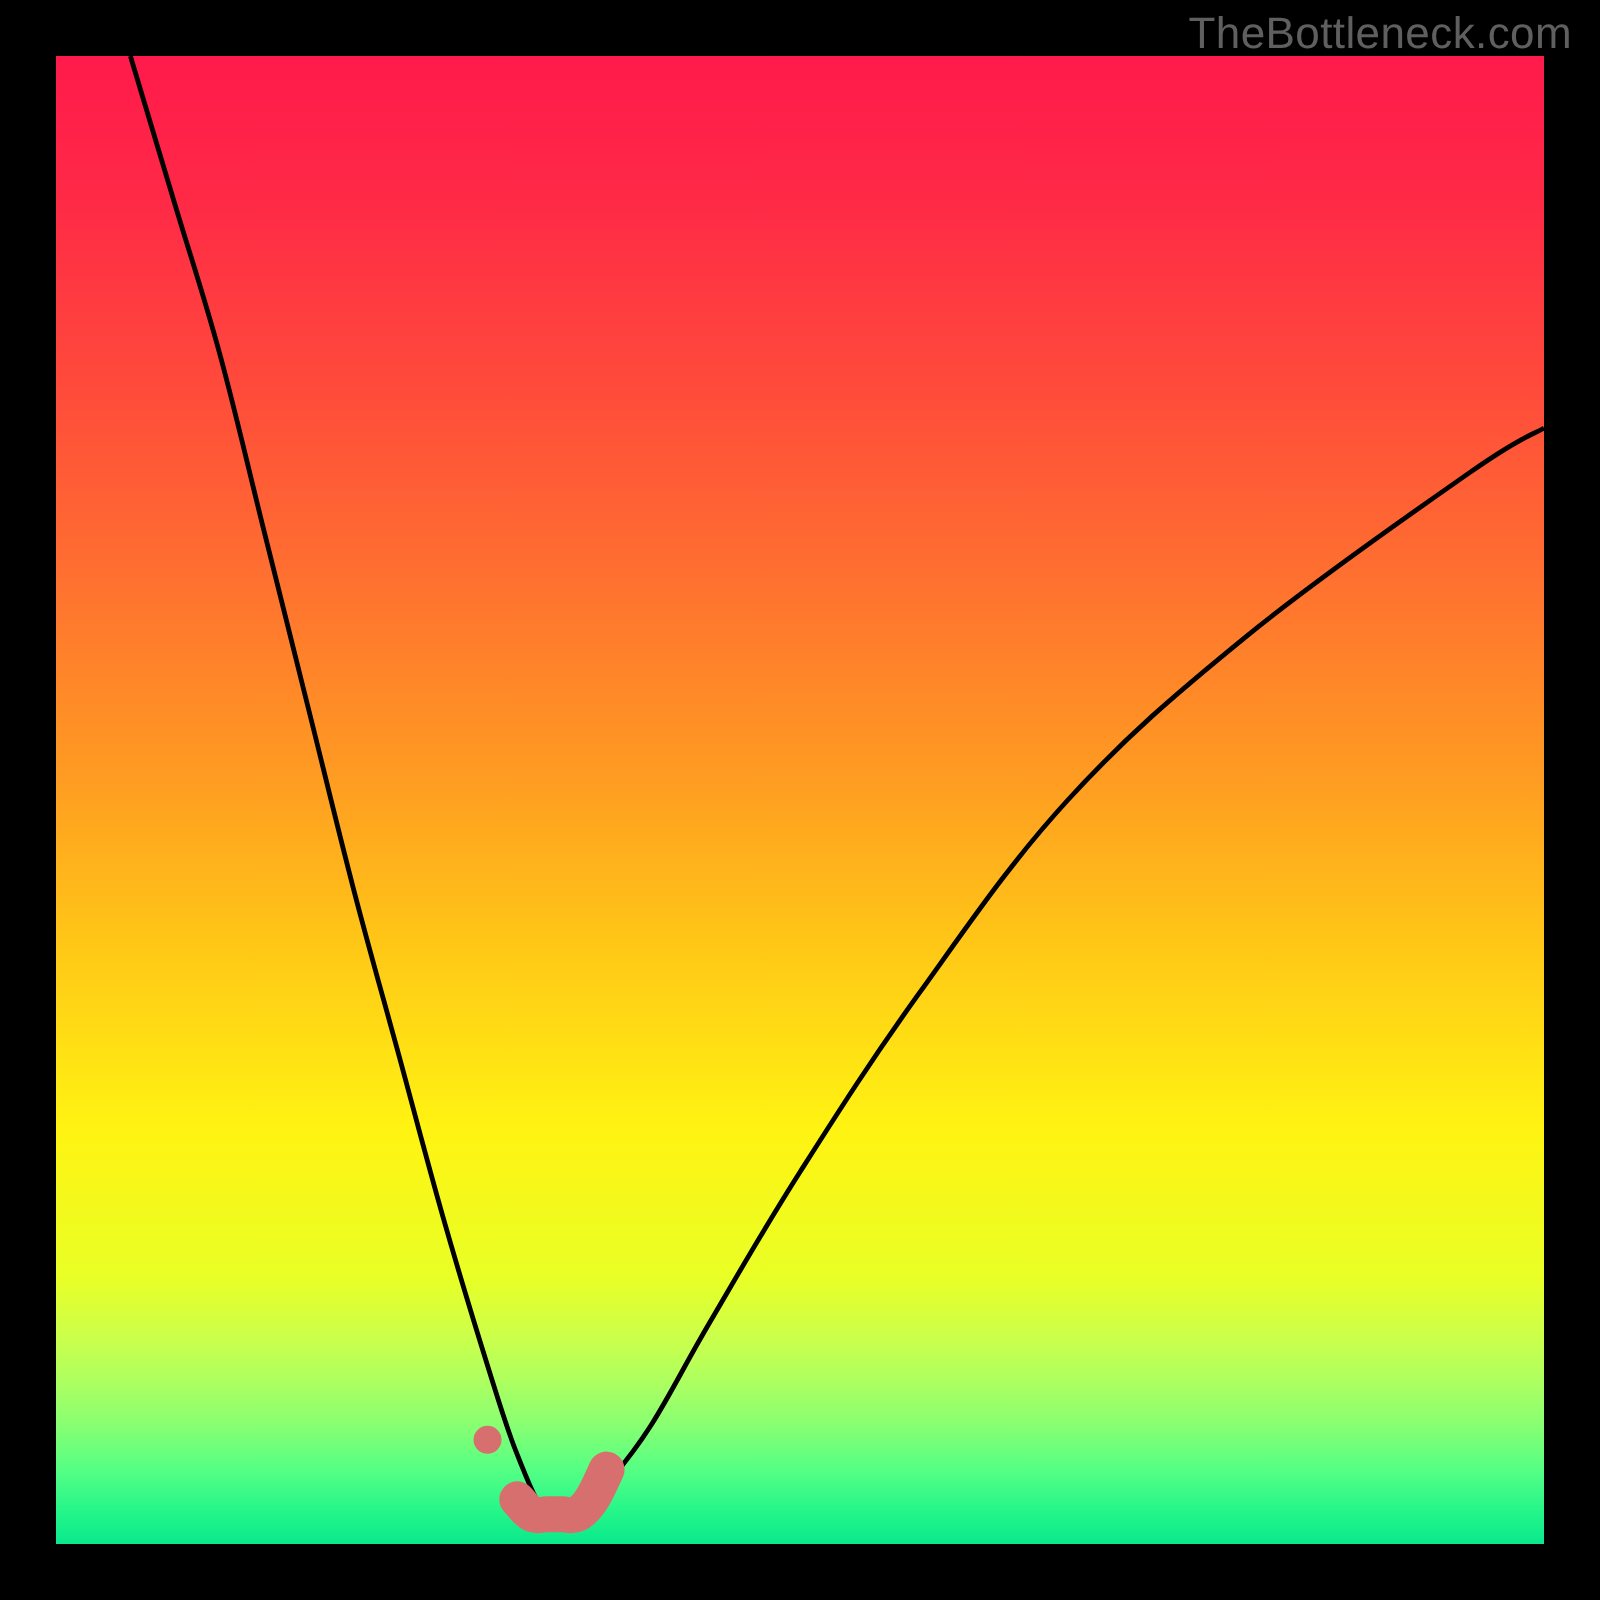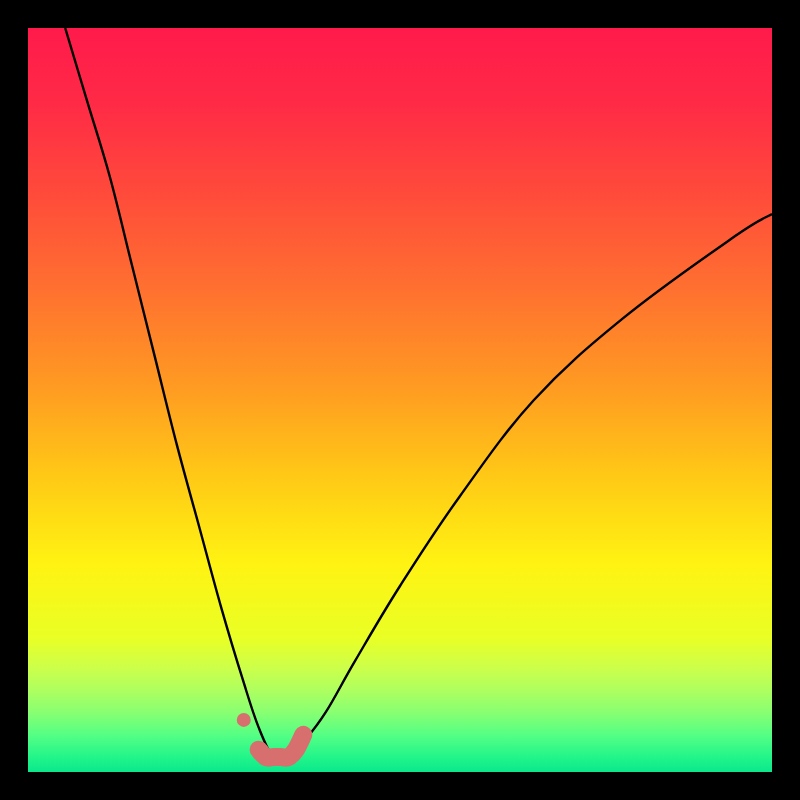"TheBottleneck.com" div.watermark { html: none -> <div>TheBottleneck.com</div> }
